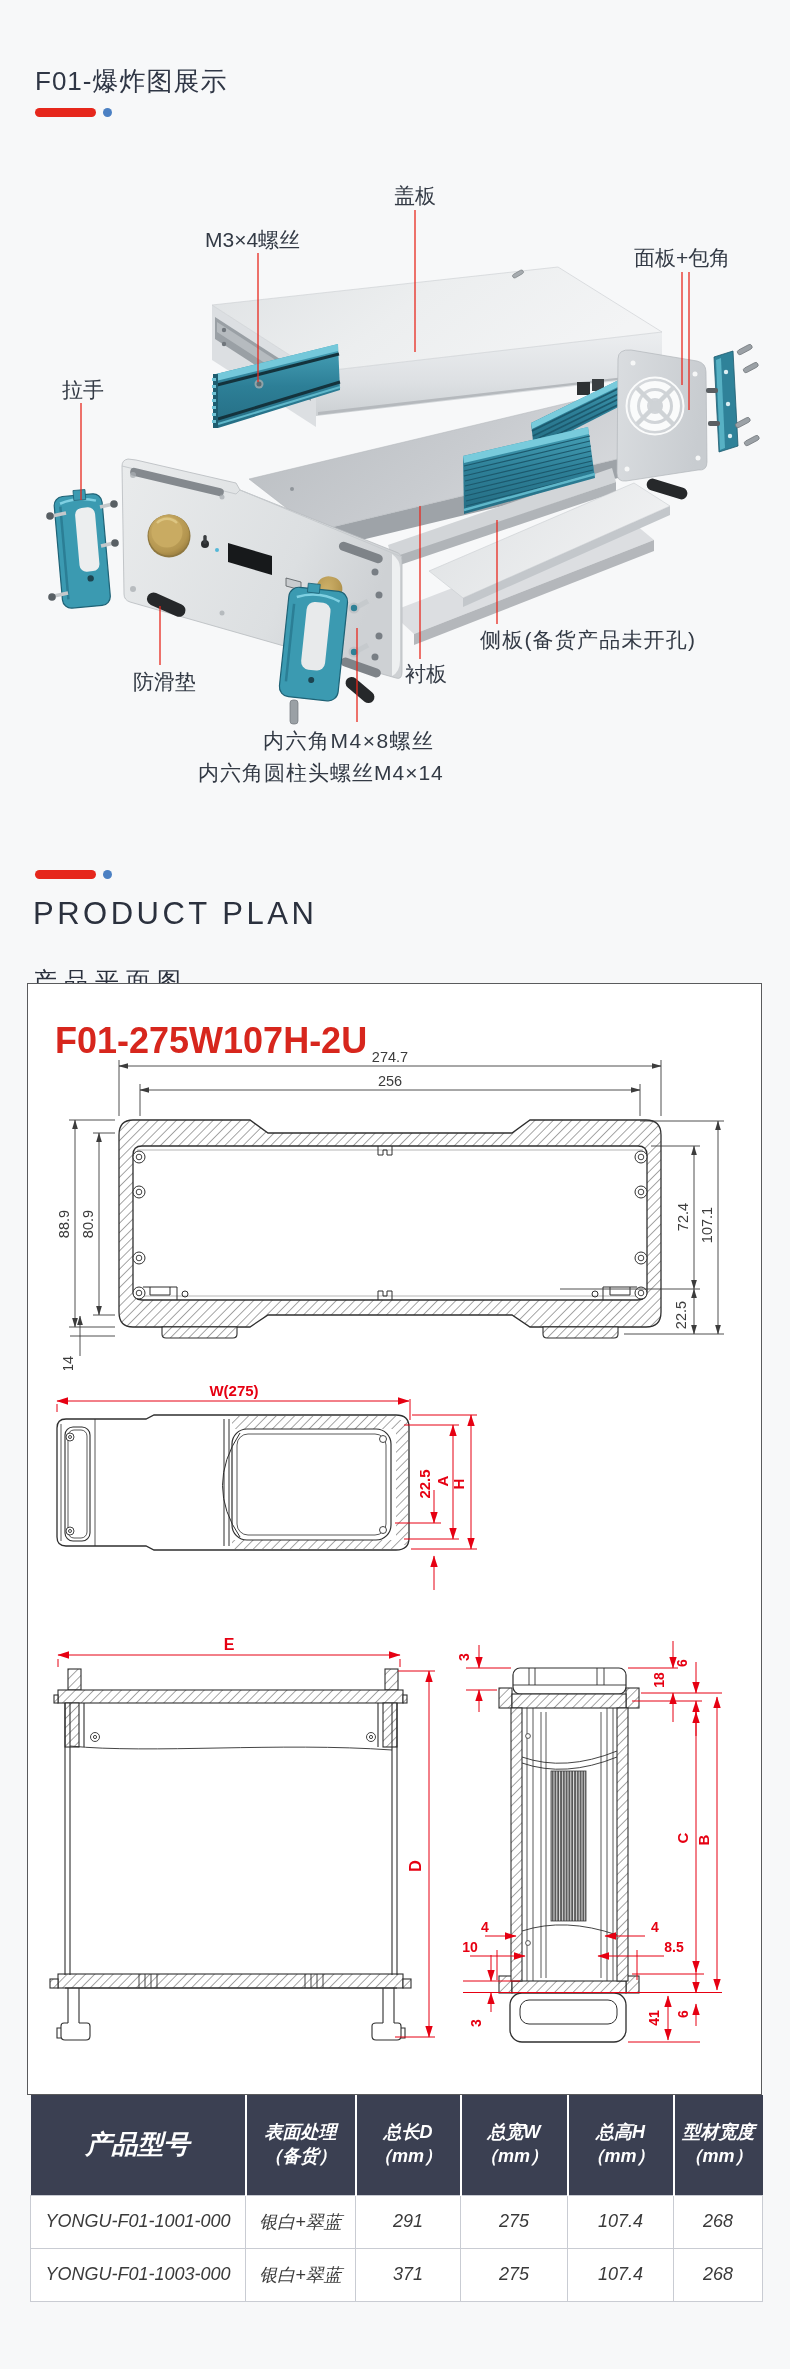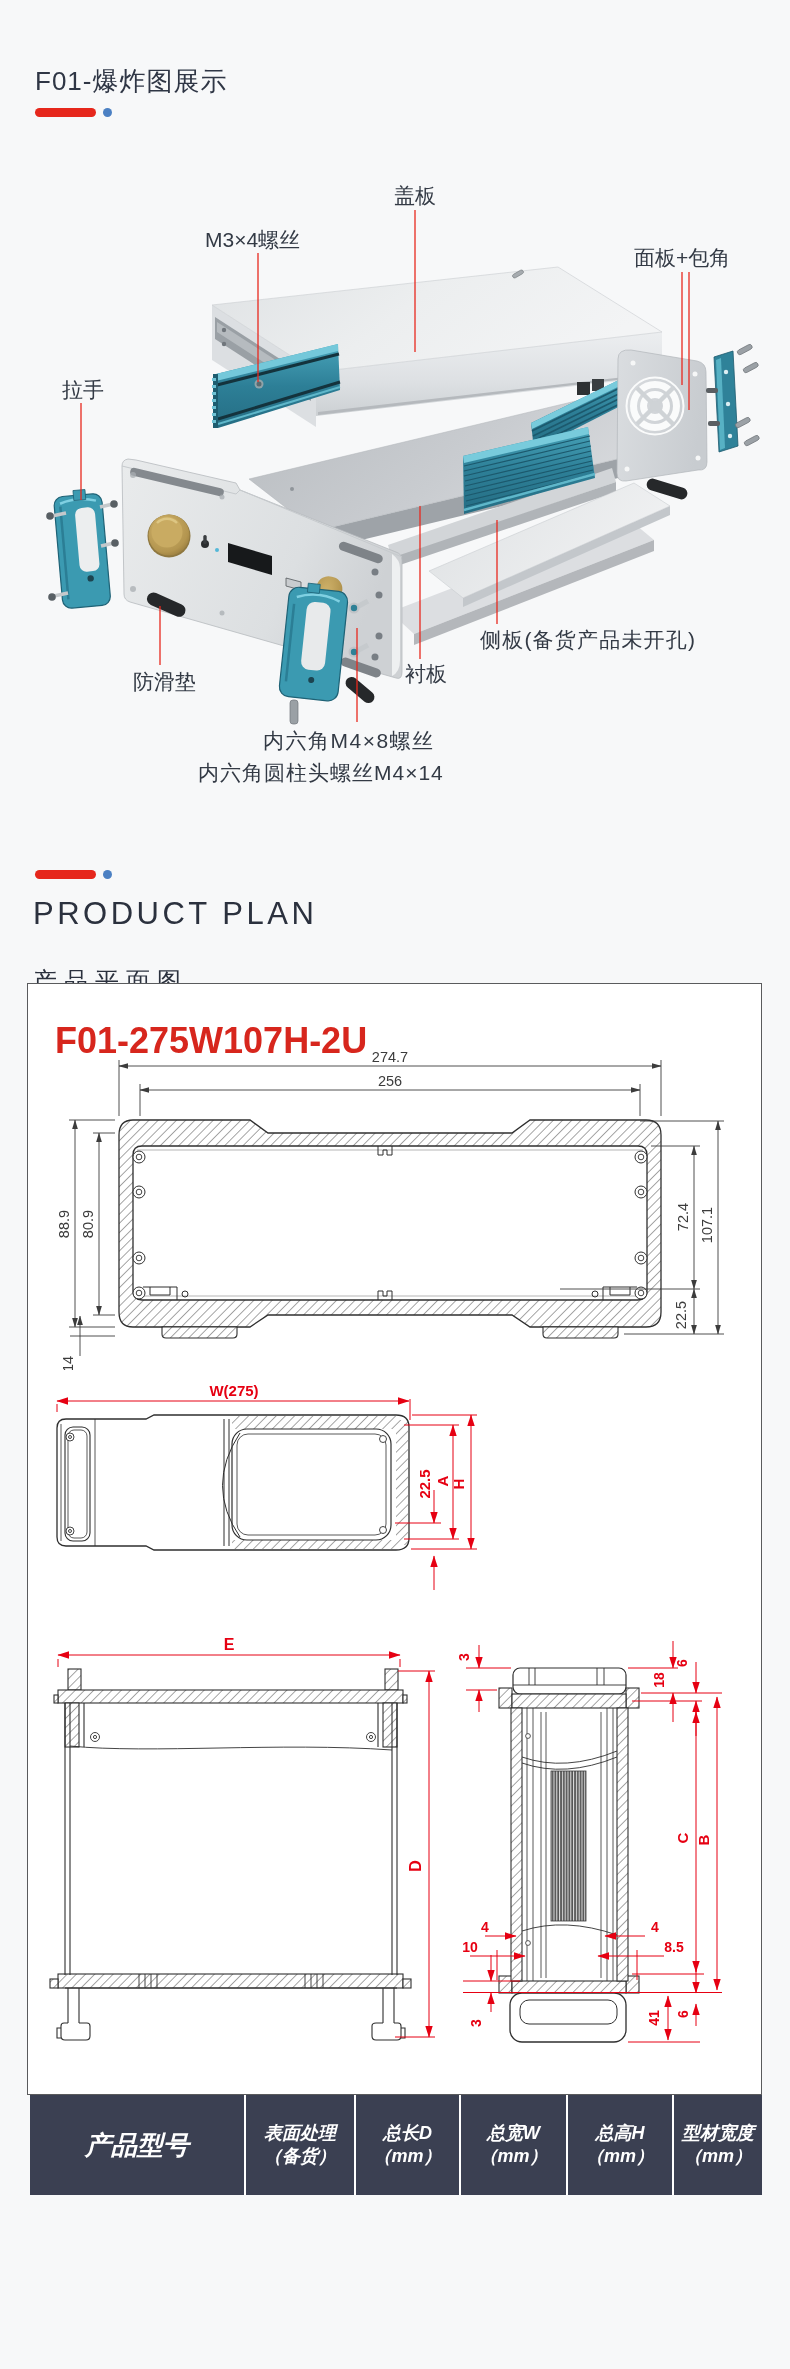"YONGU-F01-1001-000" tr { html: none -> <tr> <td>YONGU-F01-1001-000</td> <td>银白+翠蓝</td> <td>291</td> <td>275</td> <td>107.4</td> <td>268</td> </tr> }
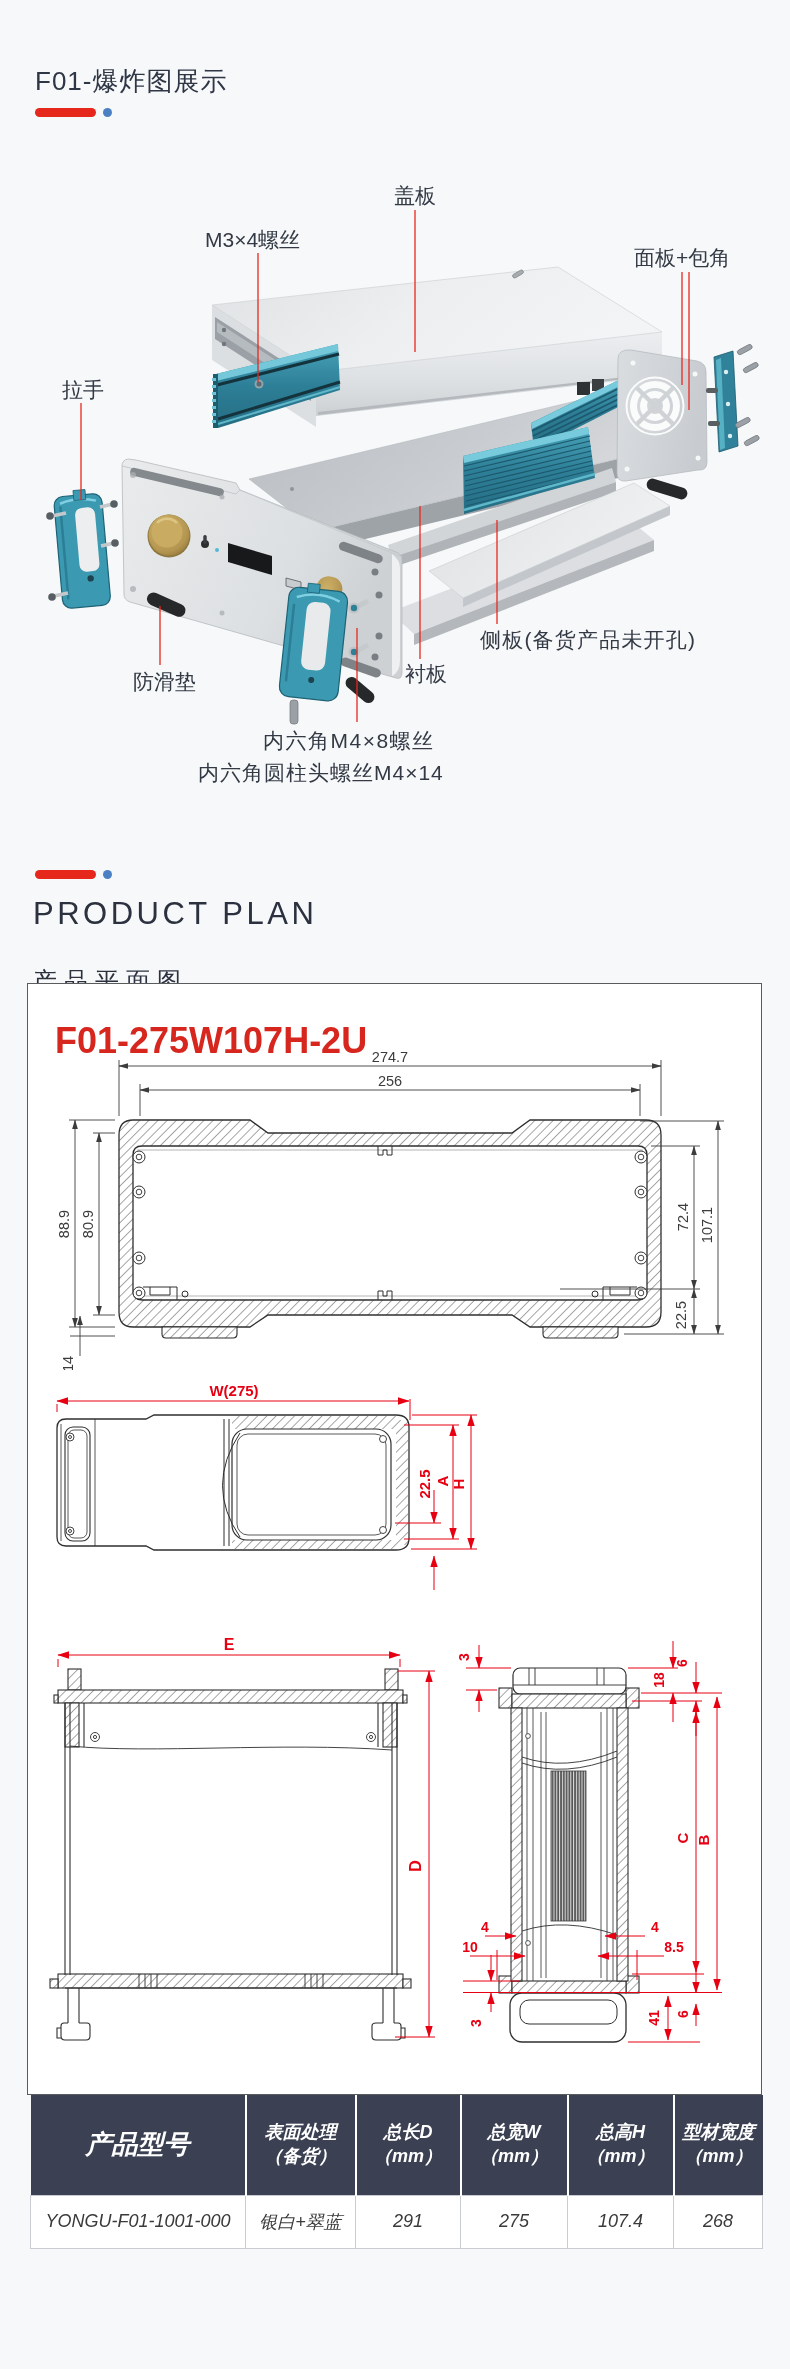"YONGU-F01-1003-000" tr { html: none -> <tr> <td>YONGU-F01-1003-000</td> <td>银白+翠蓝</td> <td>371</td> <td>275</td> <td>107.4</td> <td>268</td> </tr> }
